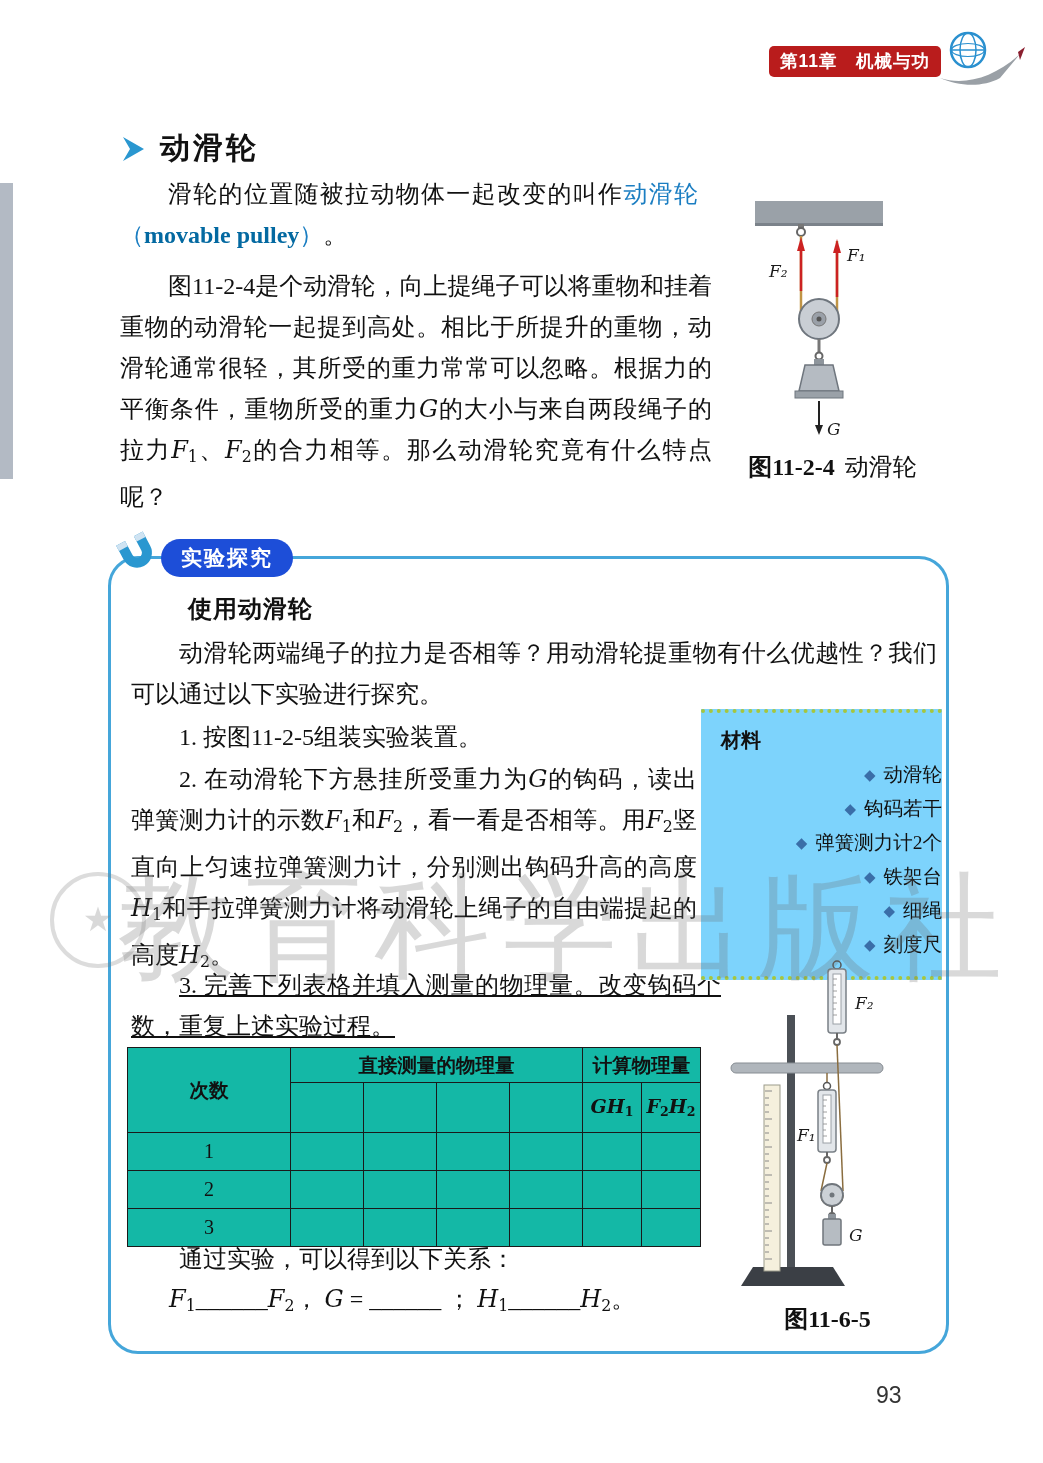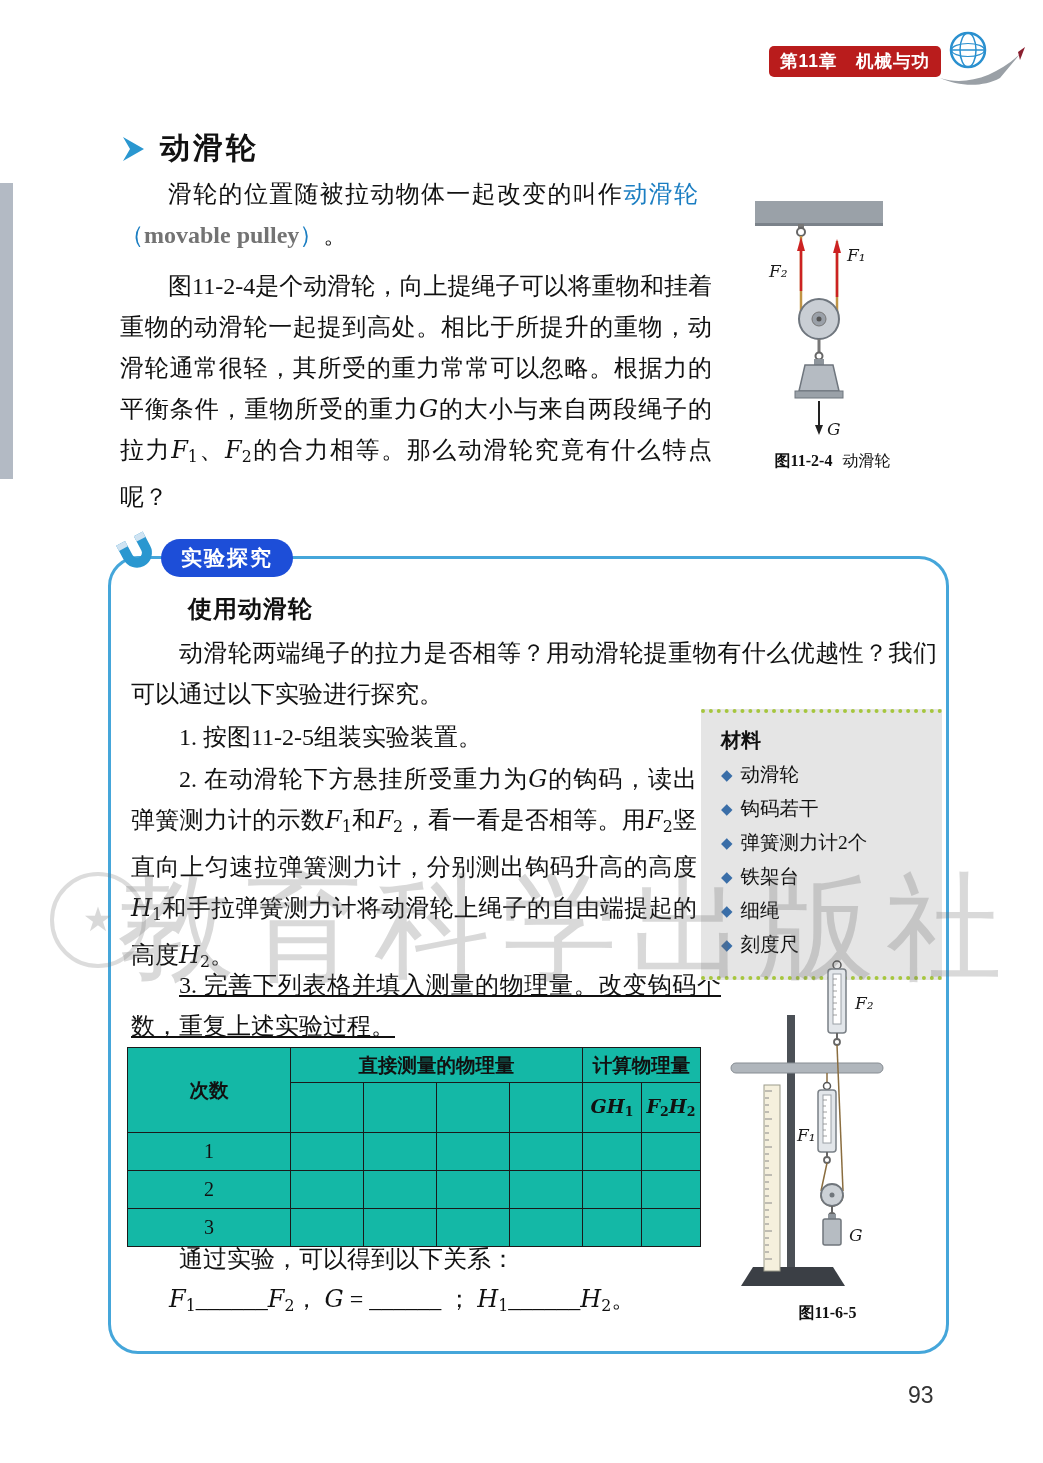"movable pulley" .bold-en { color: #737373 -> #0369a1 }
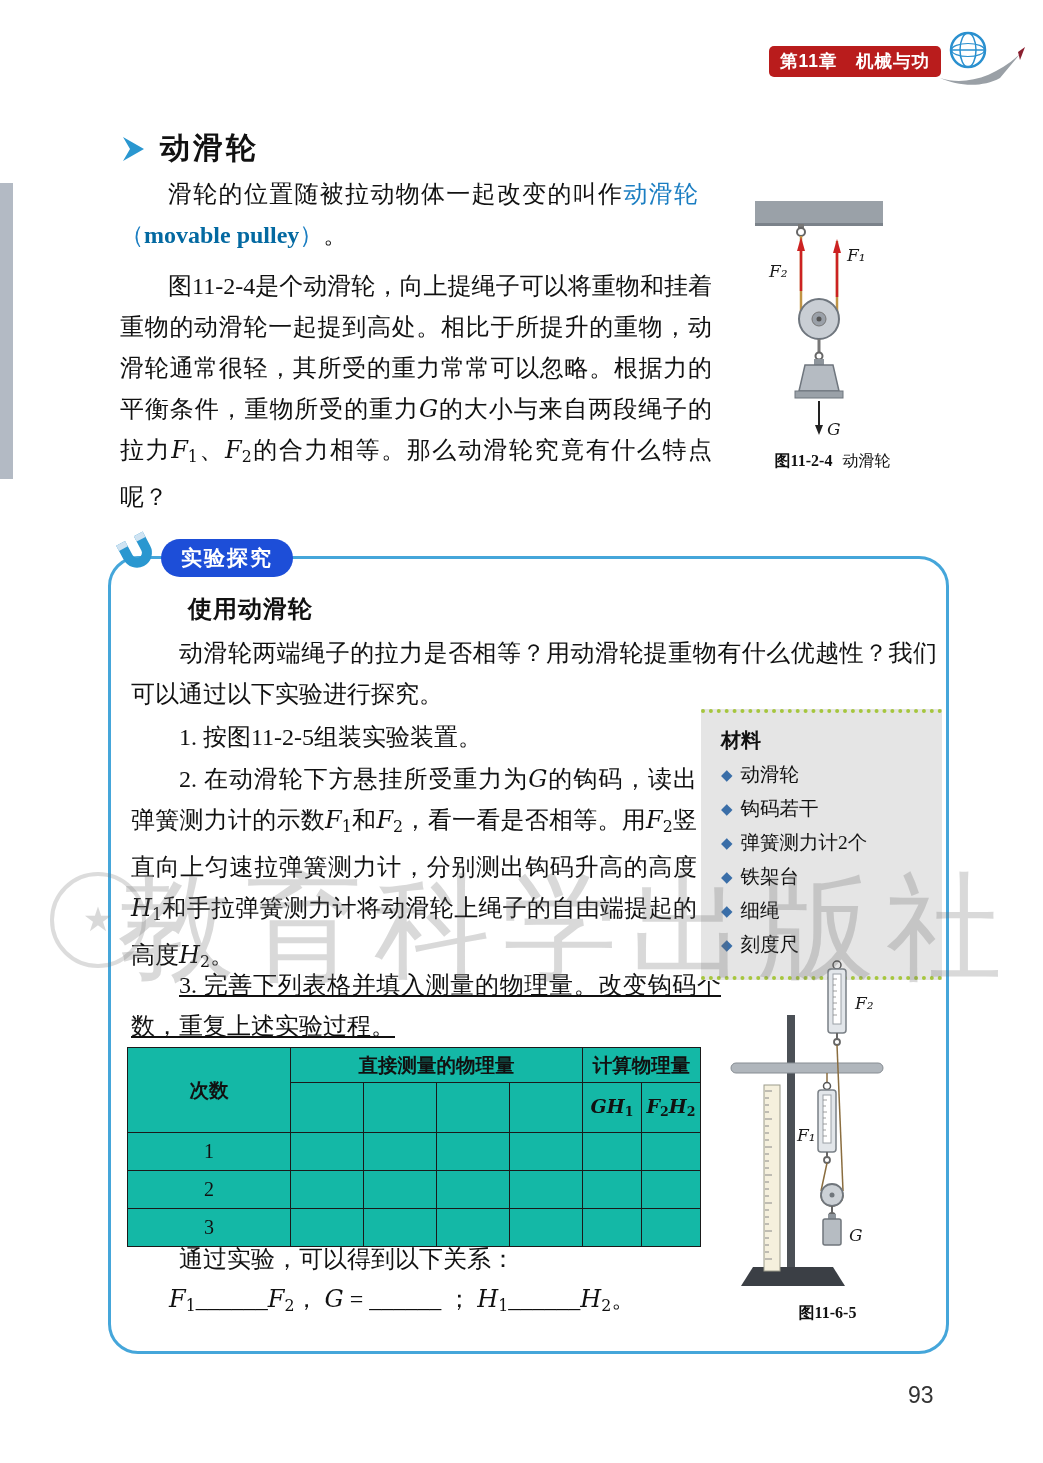"图11-2-4 动滑轮" .fig-caption { font-size: 16px -> 24px }
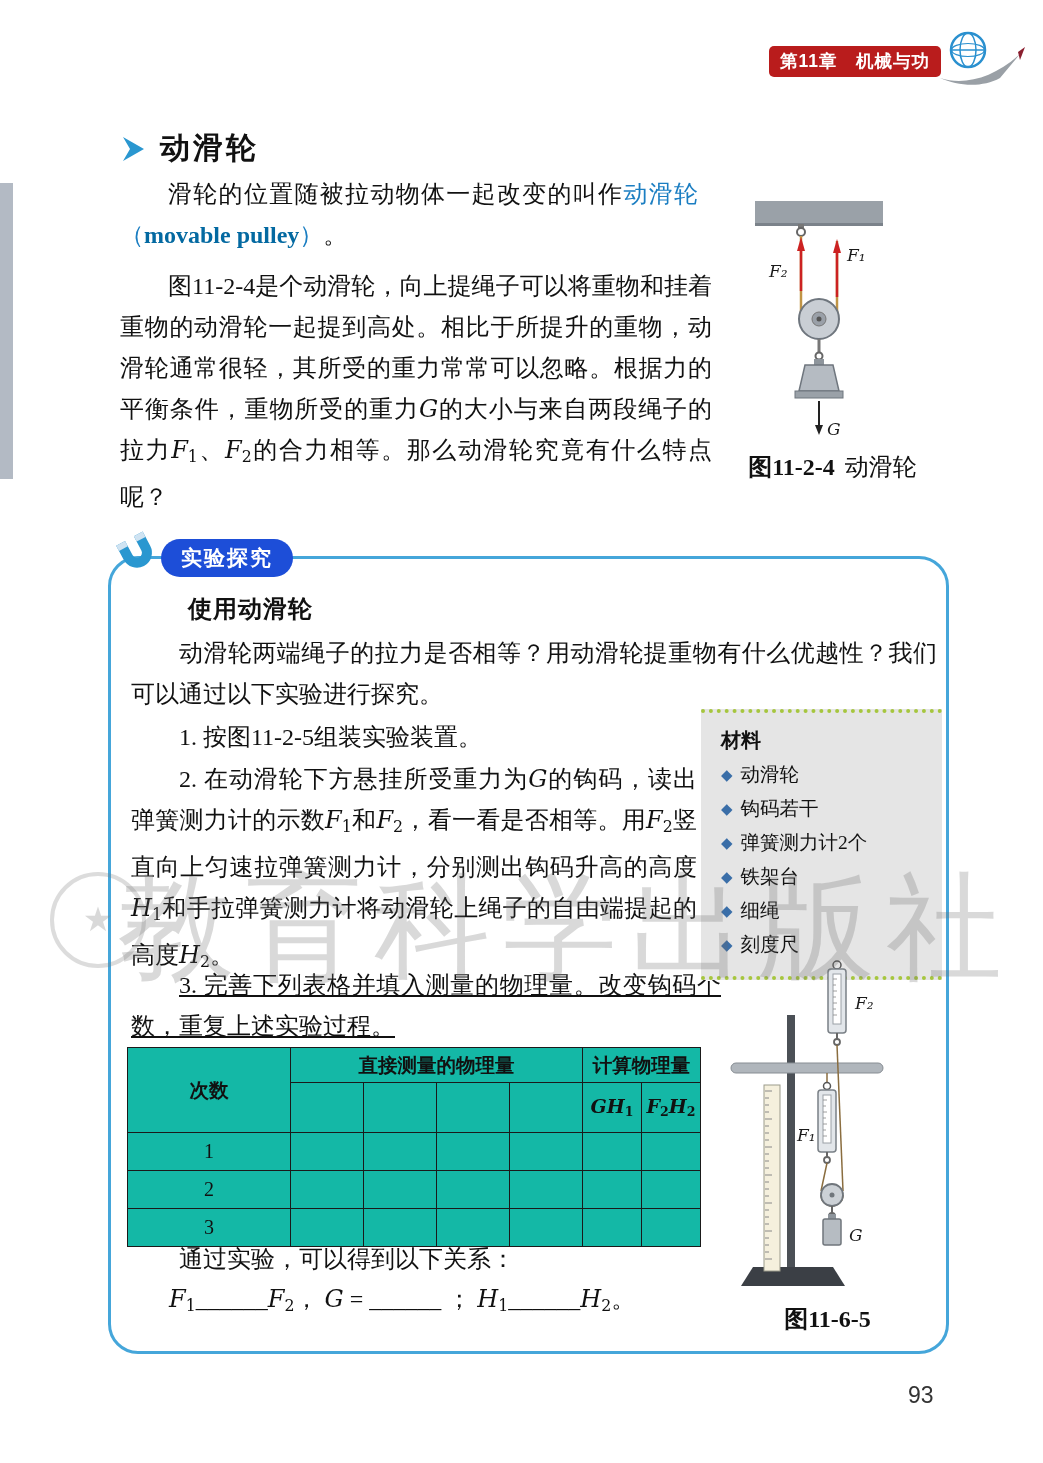"材料" .materials { background: #e5e5e5 -> #7dd3fc }
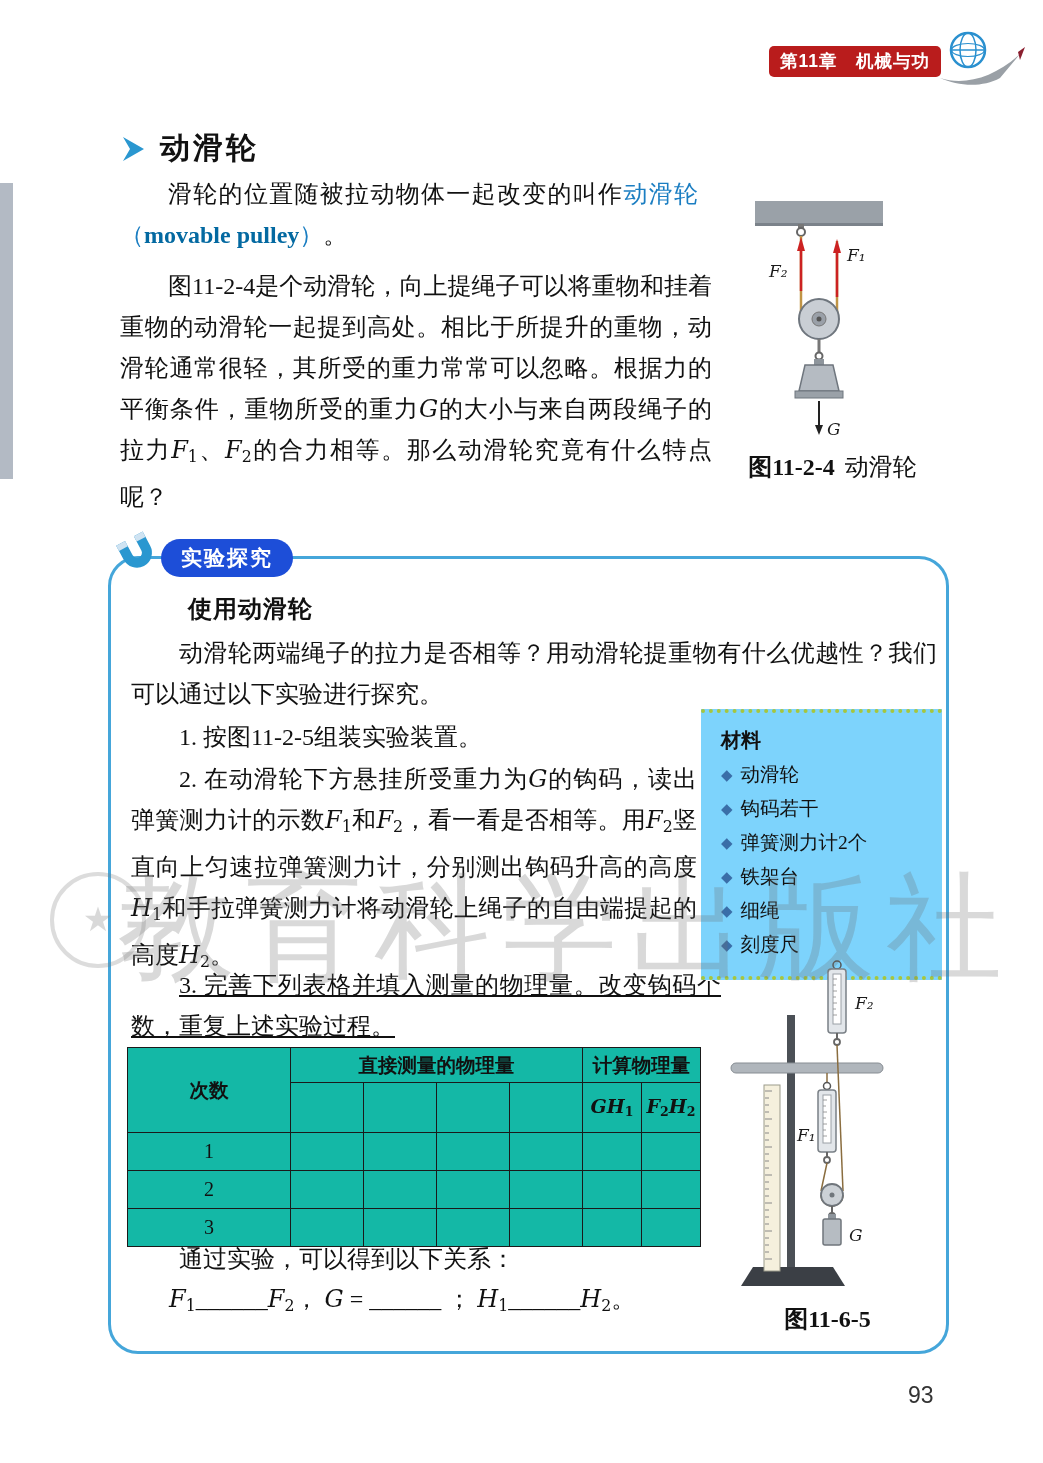"◆ 动滑轮" .materials ul { padding: 0 0 0 20px -> 0 0 0 13px; text-align: none -> right }
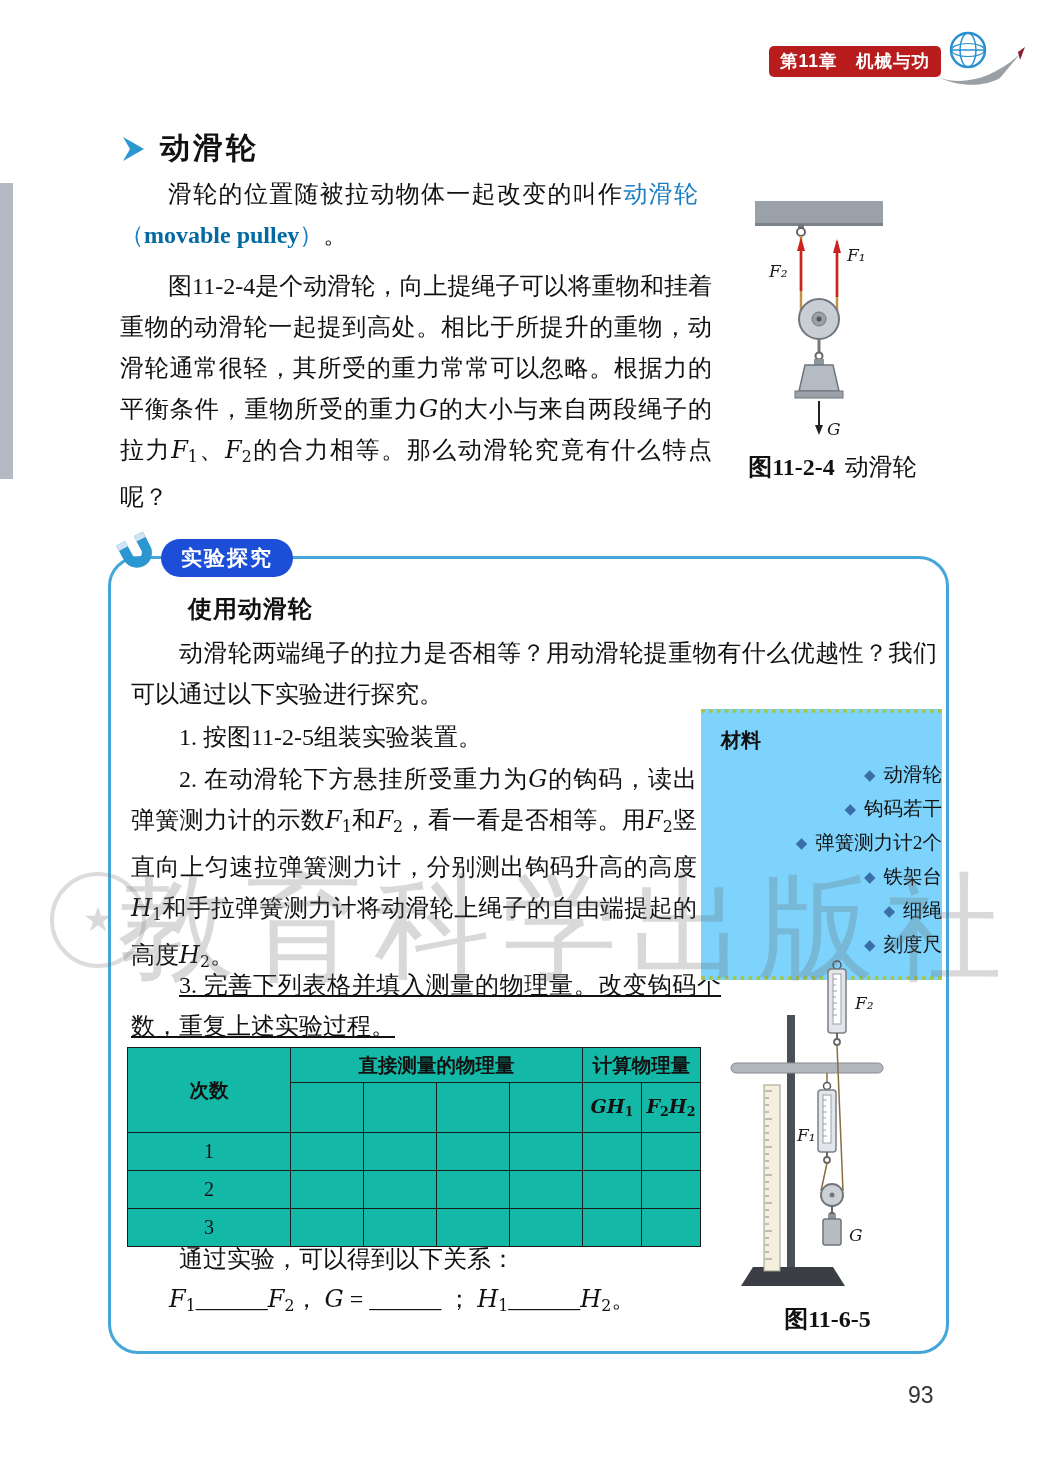"93" .page-number { left: 908px -> 876px }
